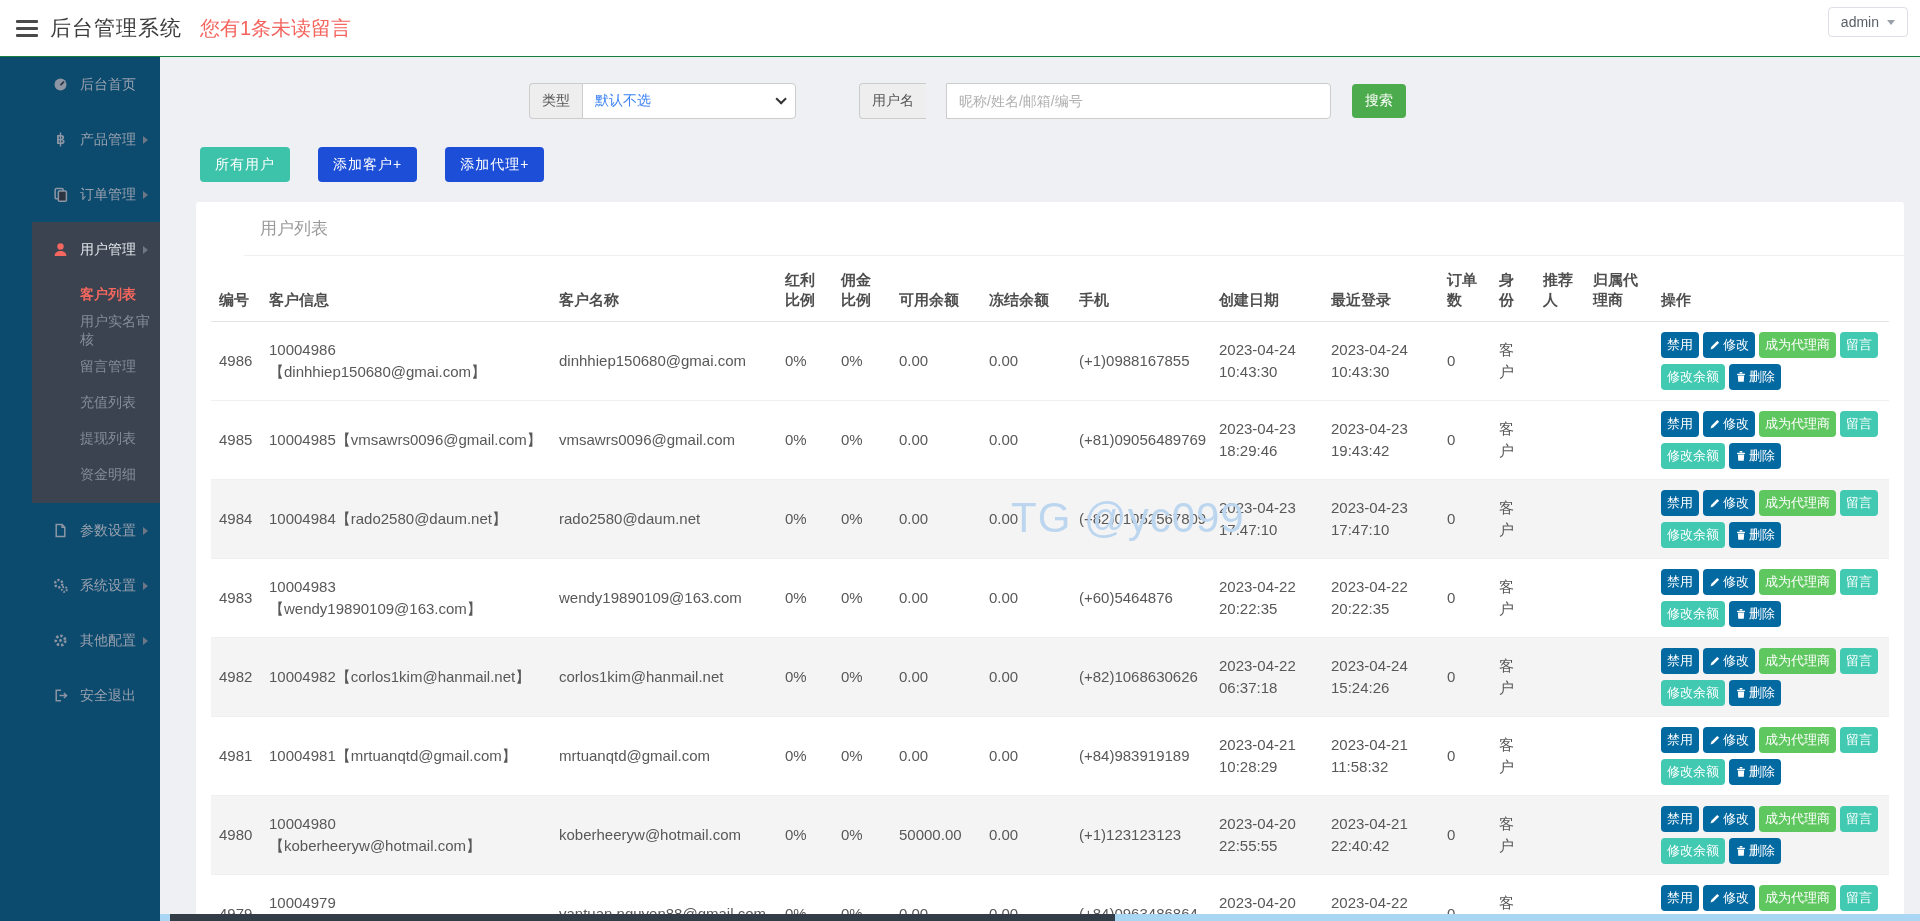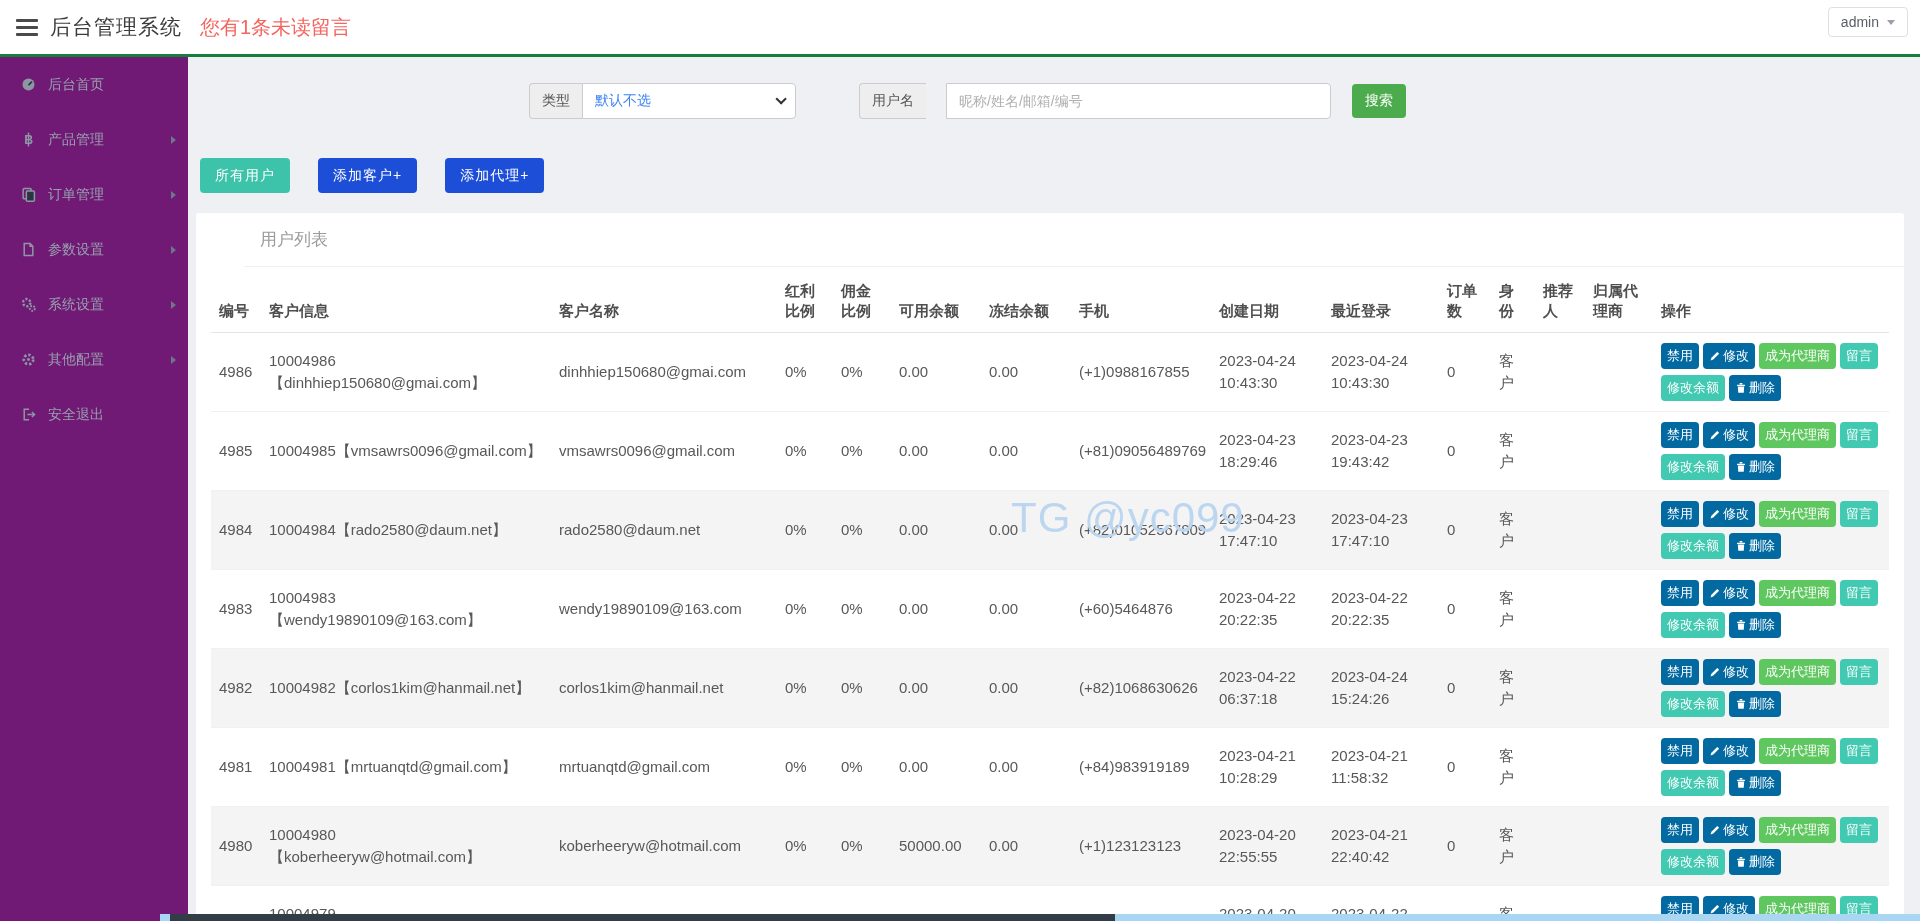"后台管理系统" .topbar { border-bottom: 3px solid #15803d -> 1px solid #15803d }
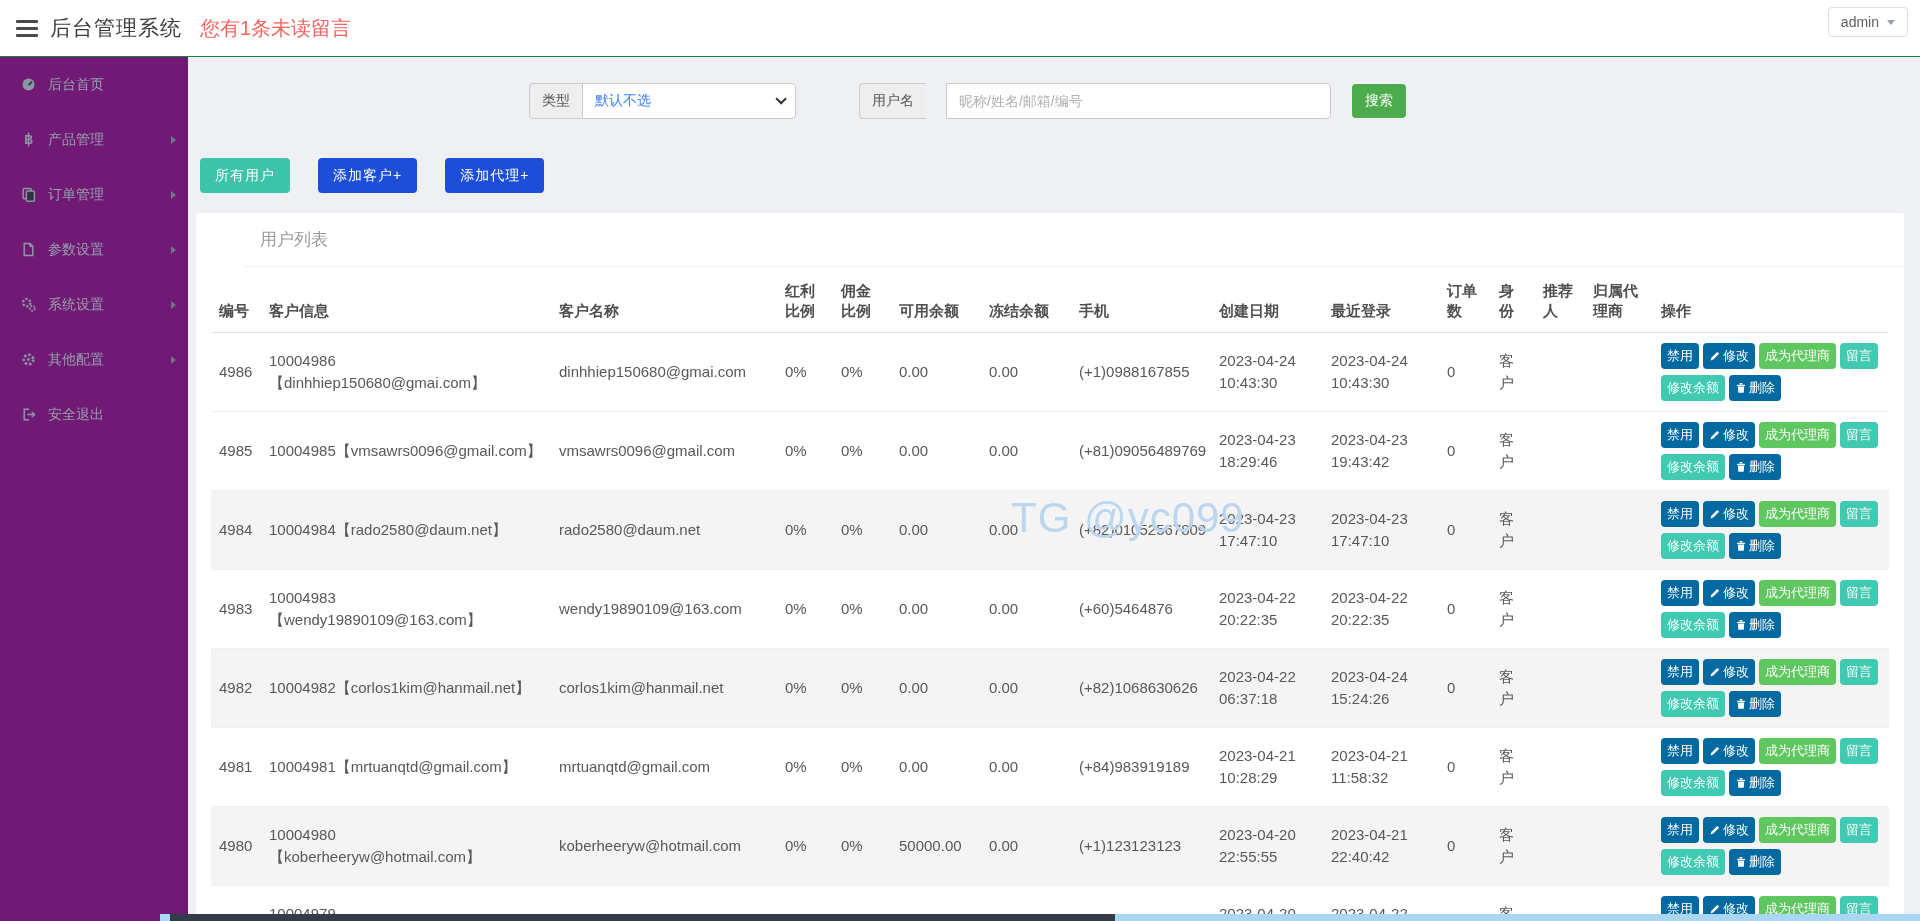"后台首页" .sidebar { background: #701a75 -> #0c4a6e; padding-left: none -> 32px; width: 188px -> 160px }
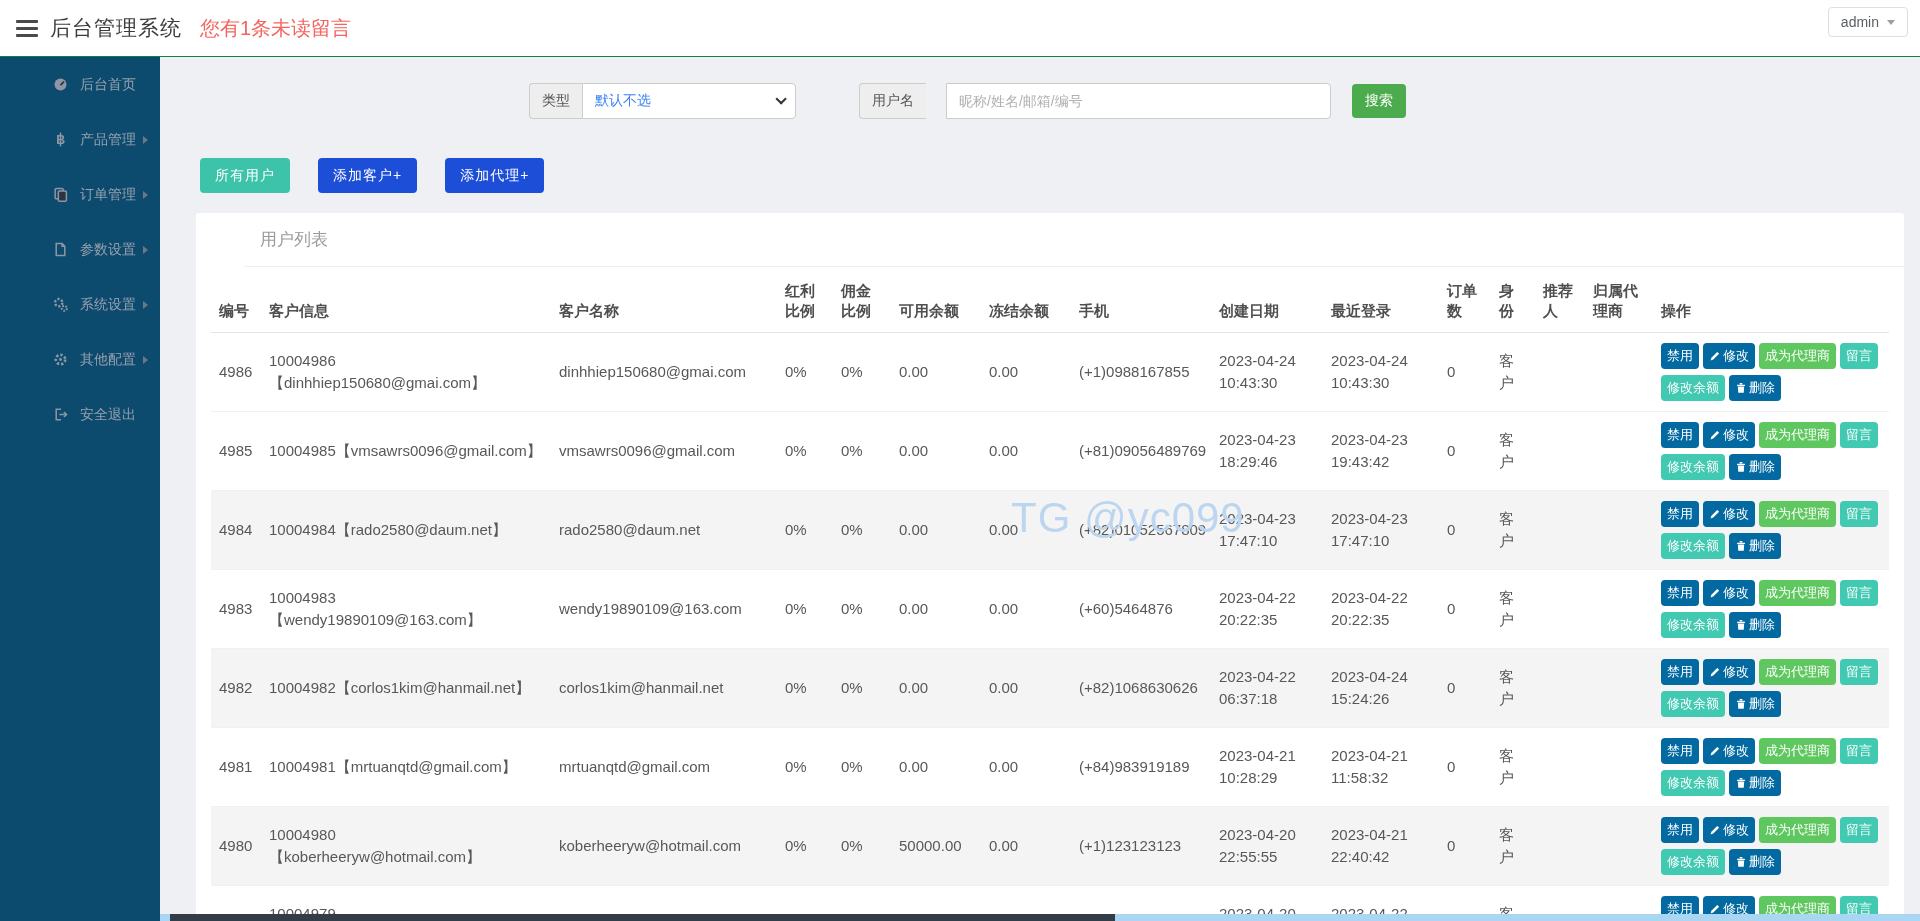"所有用户" .big-btn { margin-top: 11px -> none }
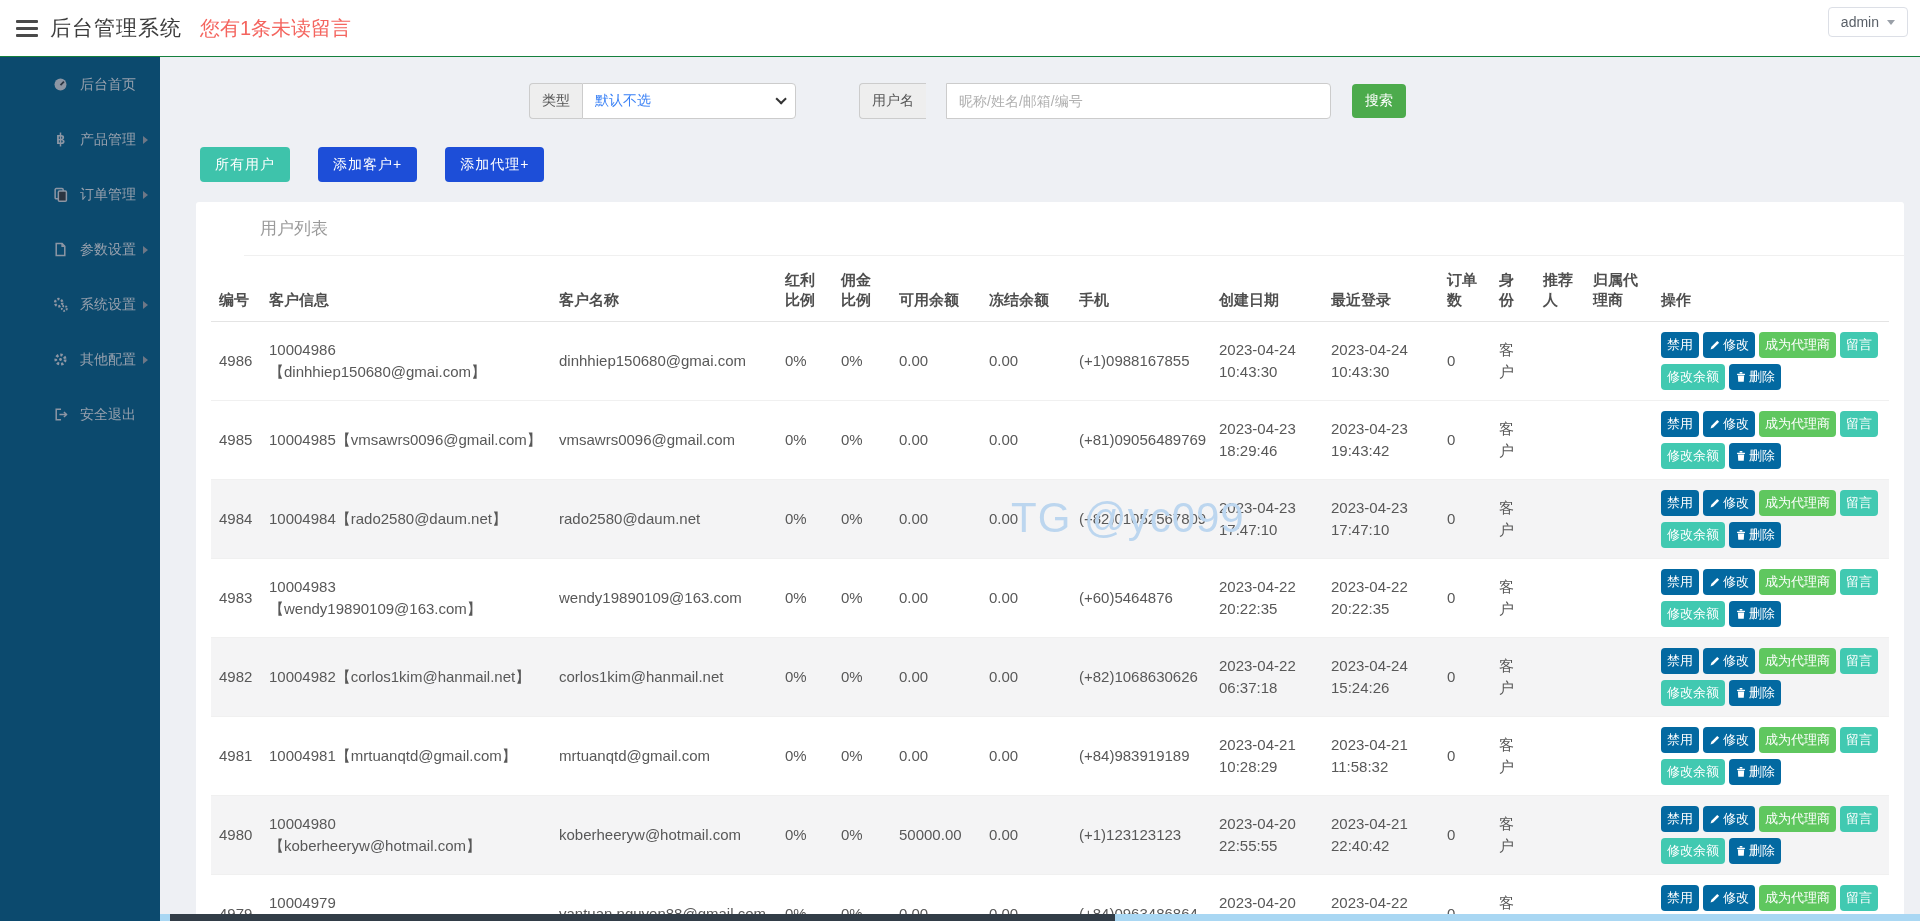"用户管理" div.submenu-wrap { html: none -> <div> <div> <span> <svg> <circle></circle> <path></path> </svg> </span> <span>用户管理</span> <span></span> </div> <div>客户列表</div> <div>用户实名审核</div> <div>留言管理</div> <div>充值列表</div> <div>提现列表</div> <div>资金明细</div> </div> }
